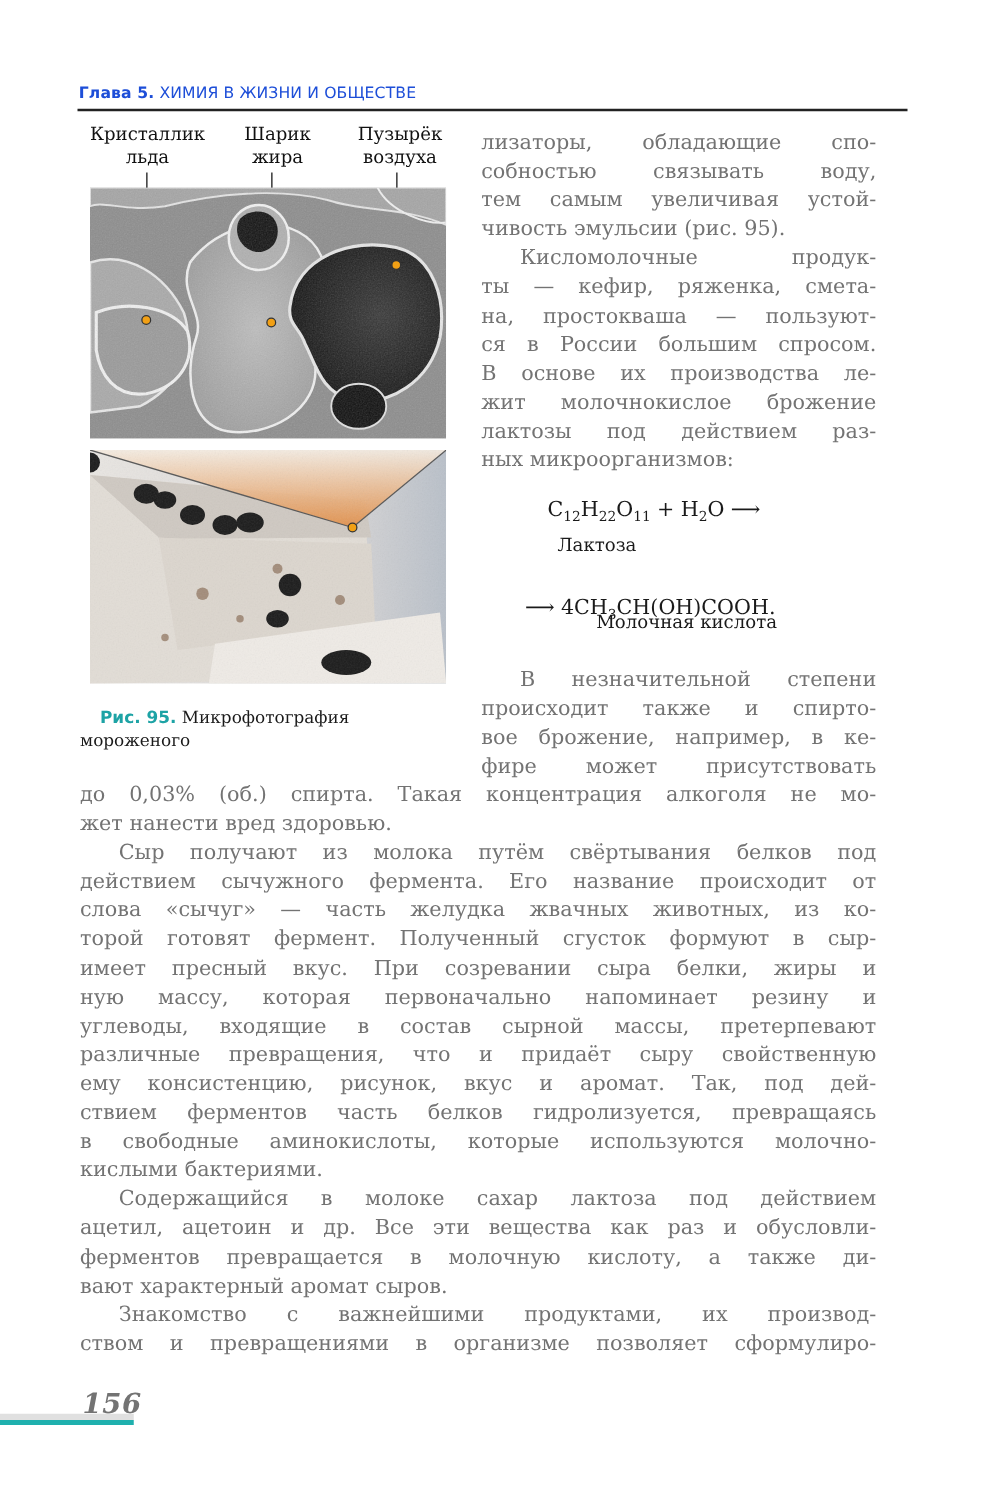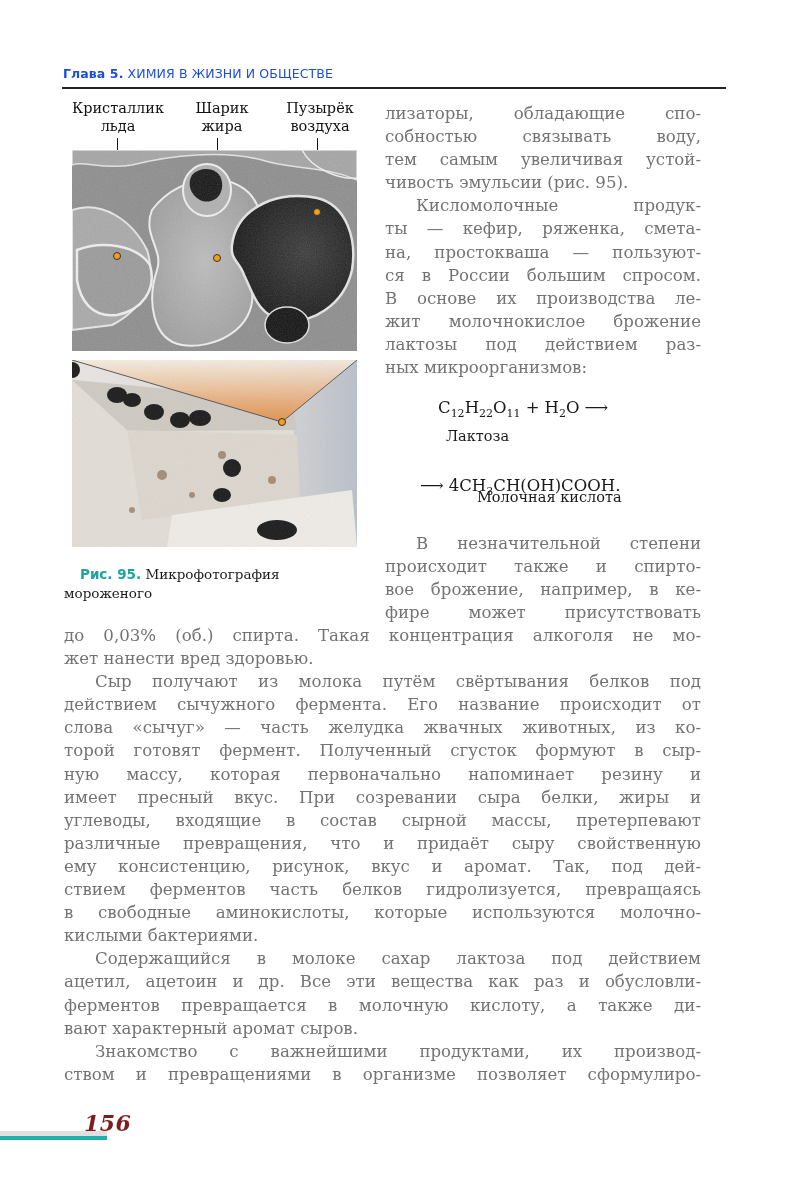"ную массу, которая первоначально" span.line { order: before "имеет пресный вкус. При созревании" -> after "имеет пресный вкус. При созревании" }
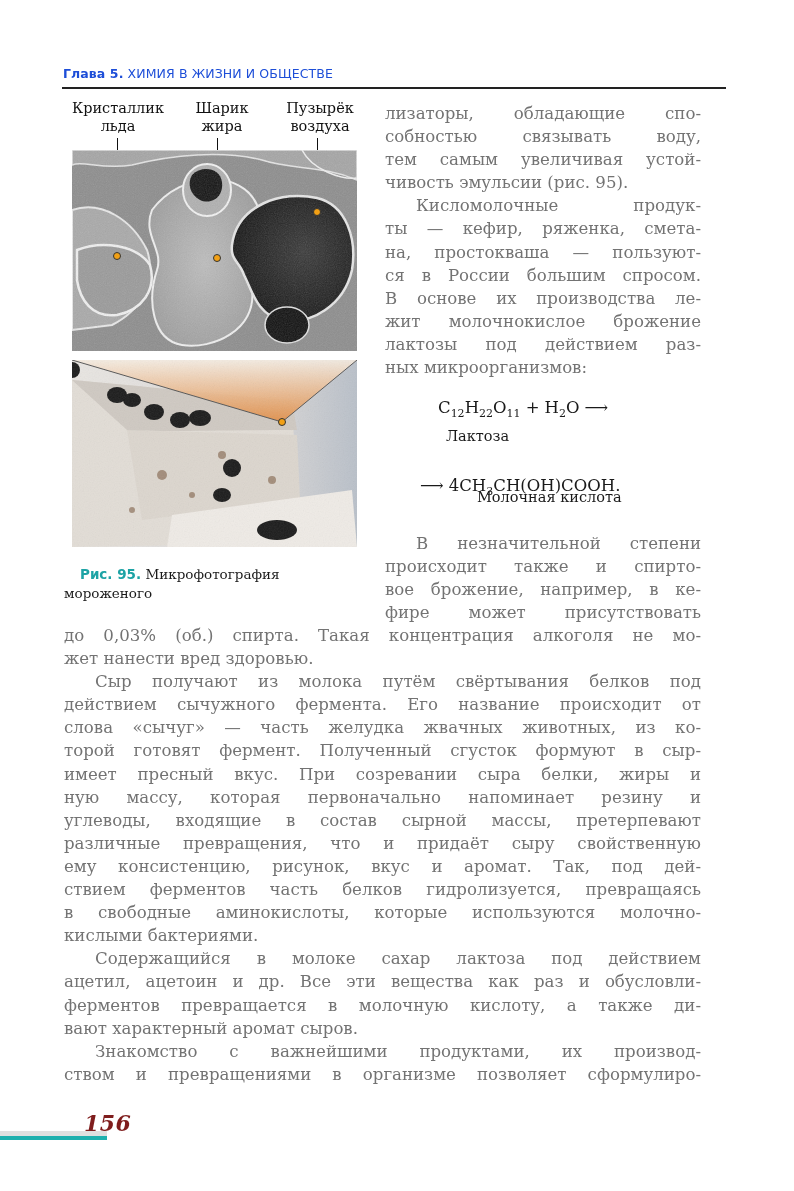"156" .page-number { color: #7f1d1d -> #737373; margin-left: 18px -> none }
